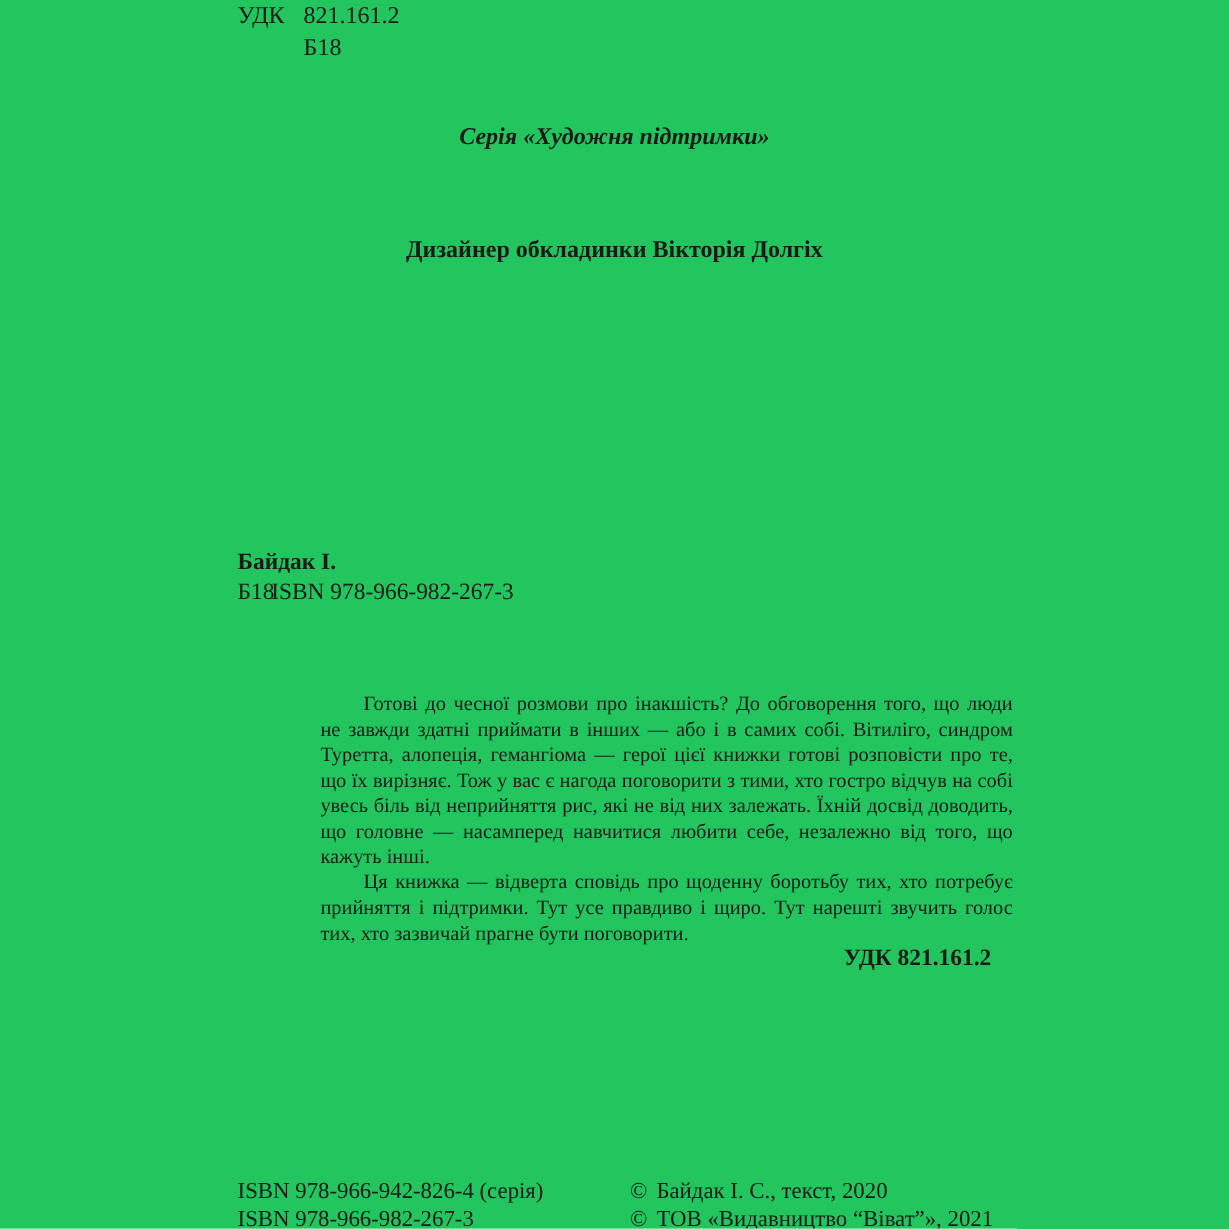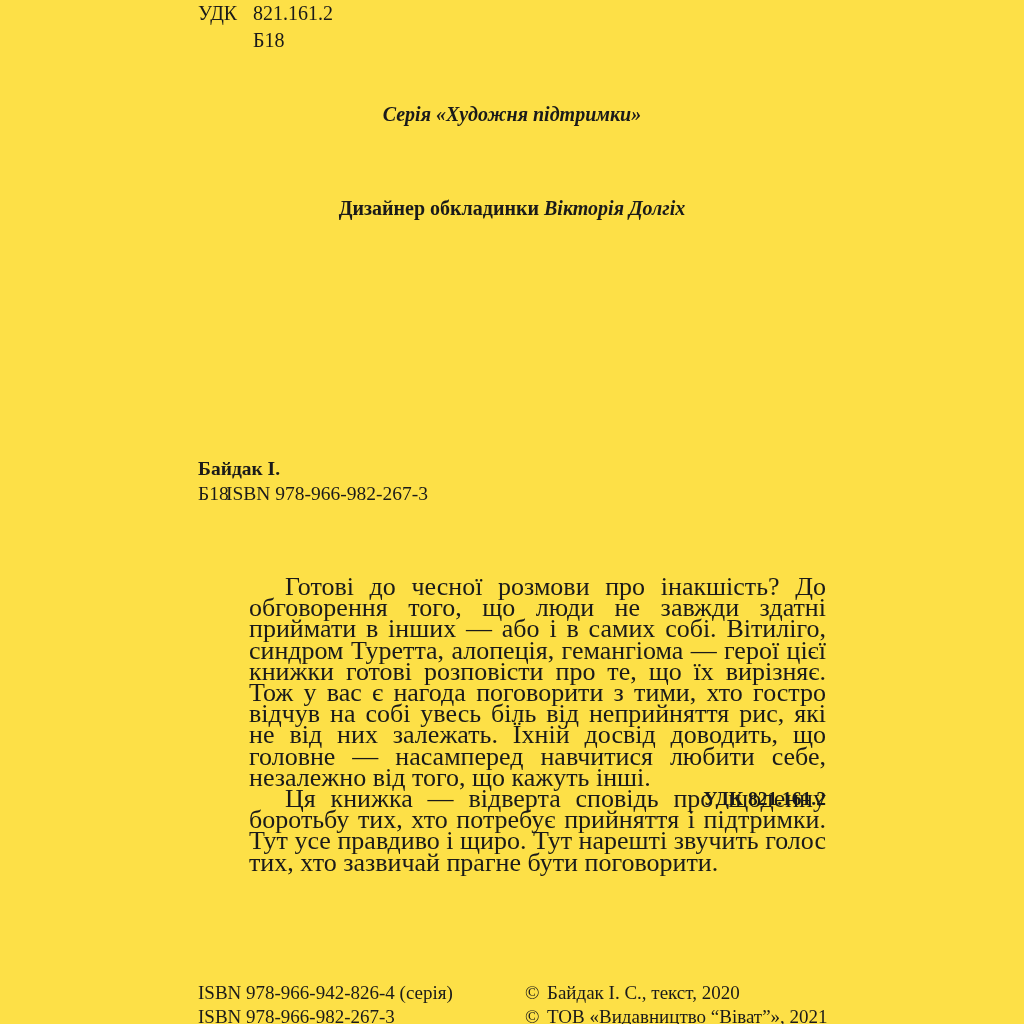"УДК 821.161.2" .page { background: #fde047 -> #22c55e }
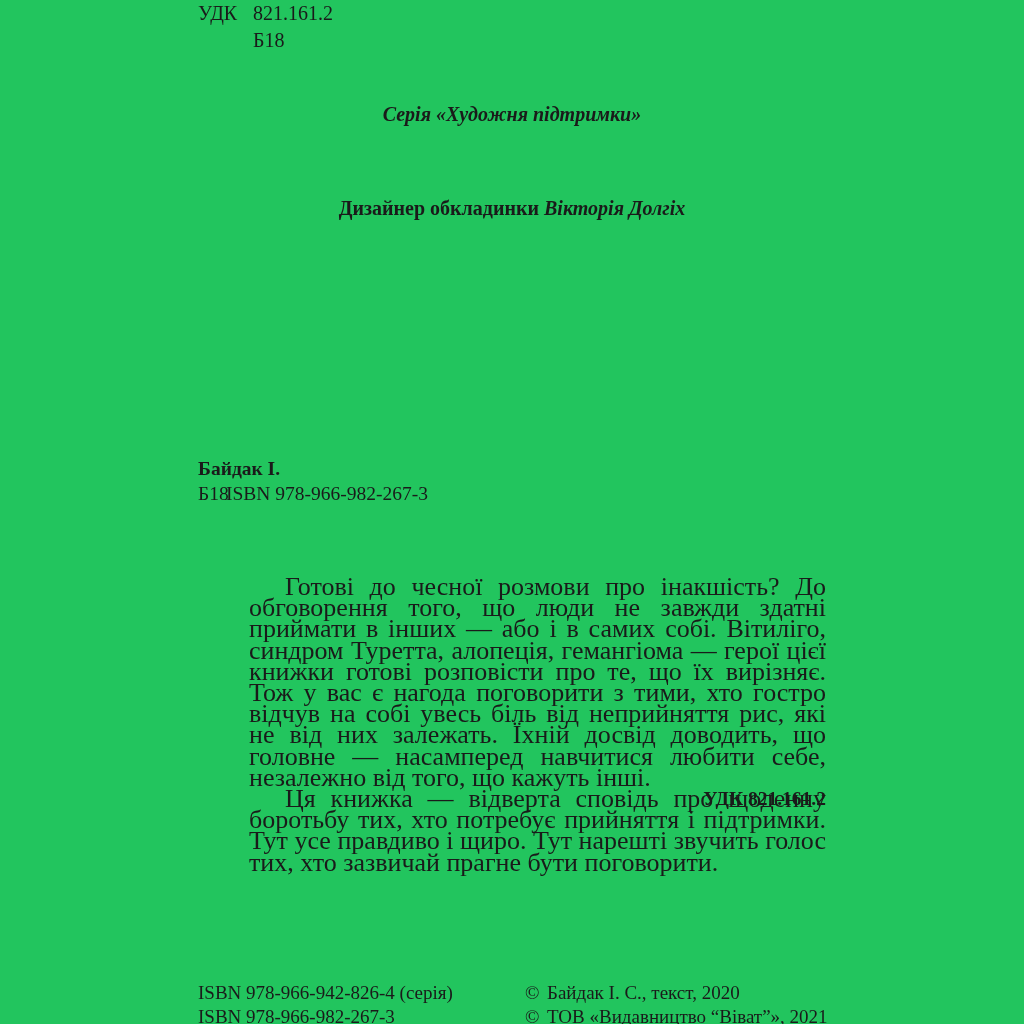"Вікторія Долгіх" .designer-name { font-style: italic -> none }
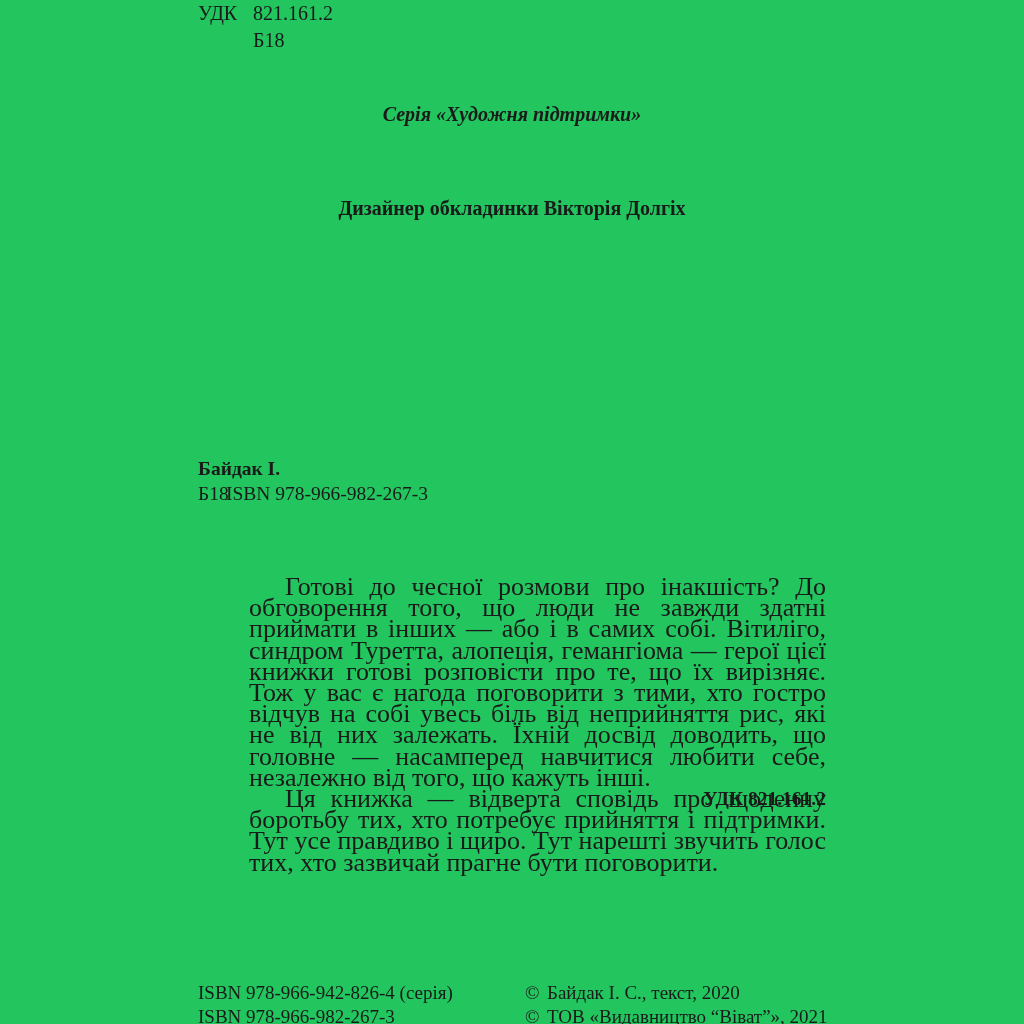"Готові до чесної розмови про" .annotation { font-size: 26px -> 17px; left: 249px -> 267px }
